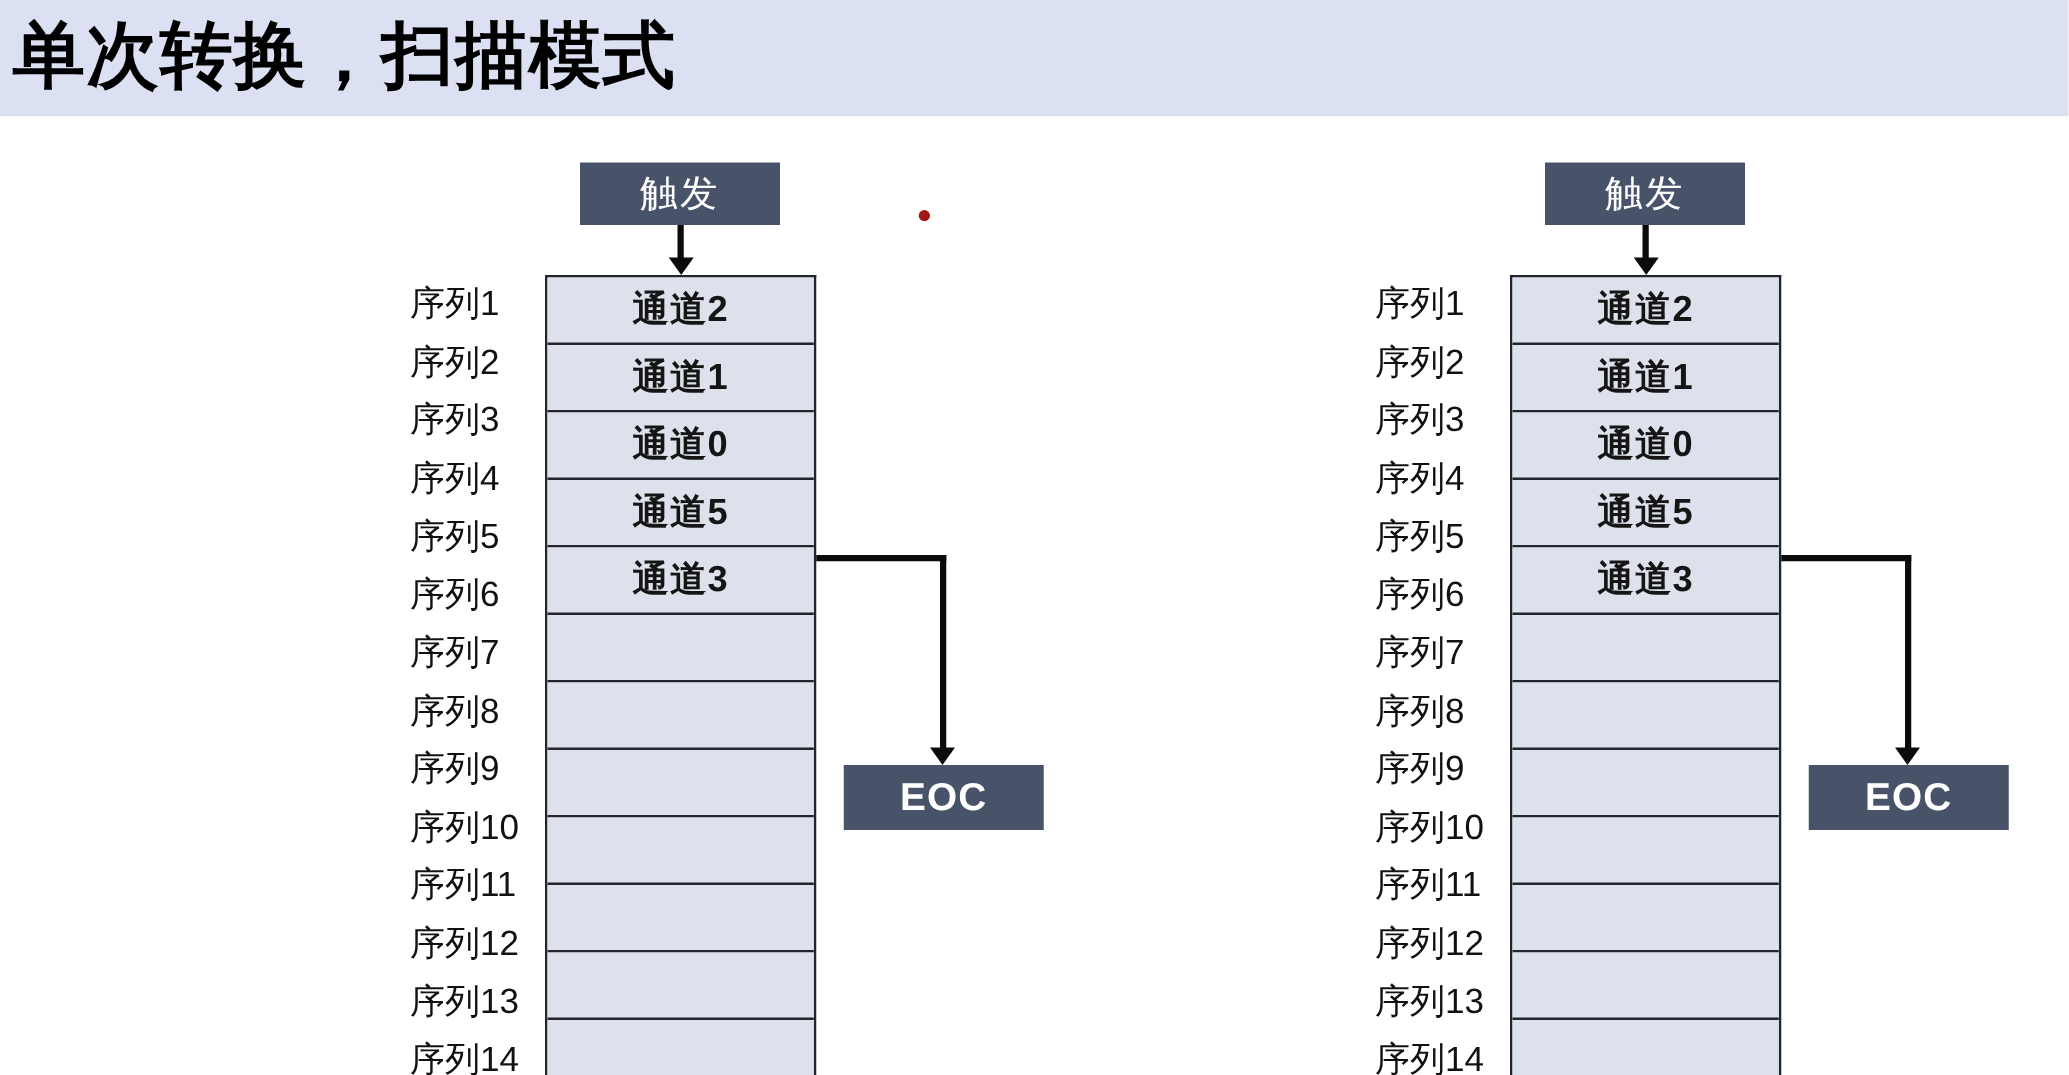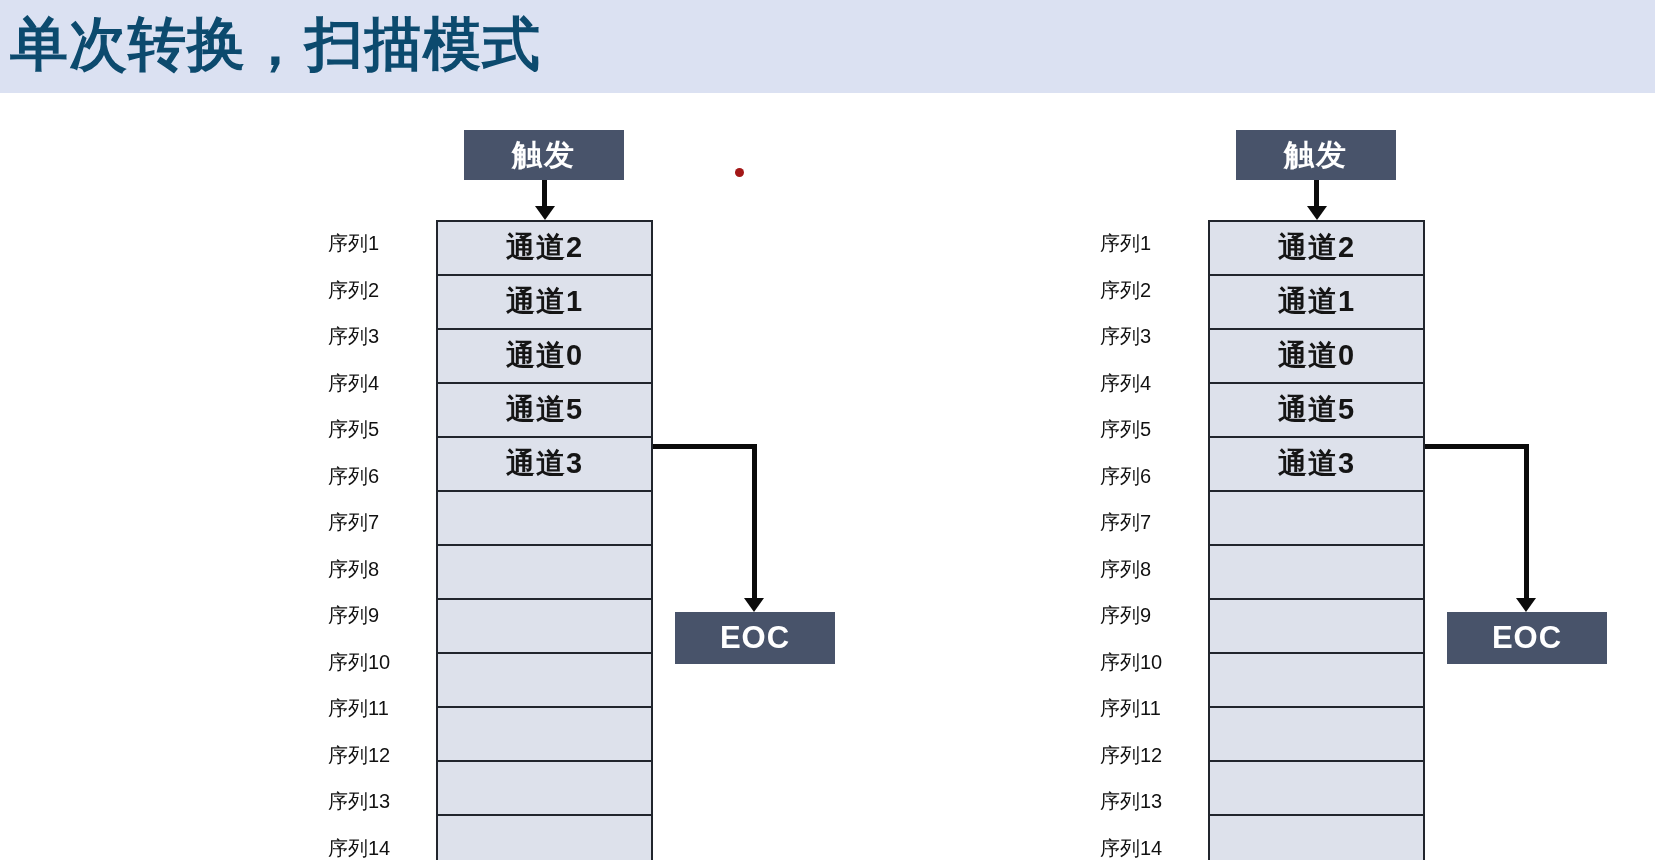"单次转换，扫描模式" .title { color: #0c4a6e -> #000000 }
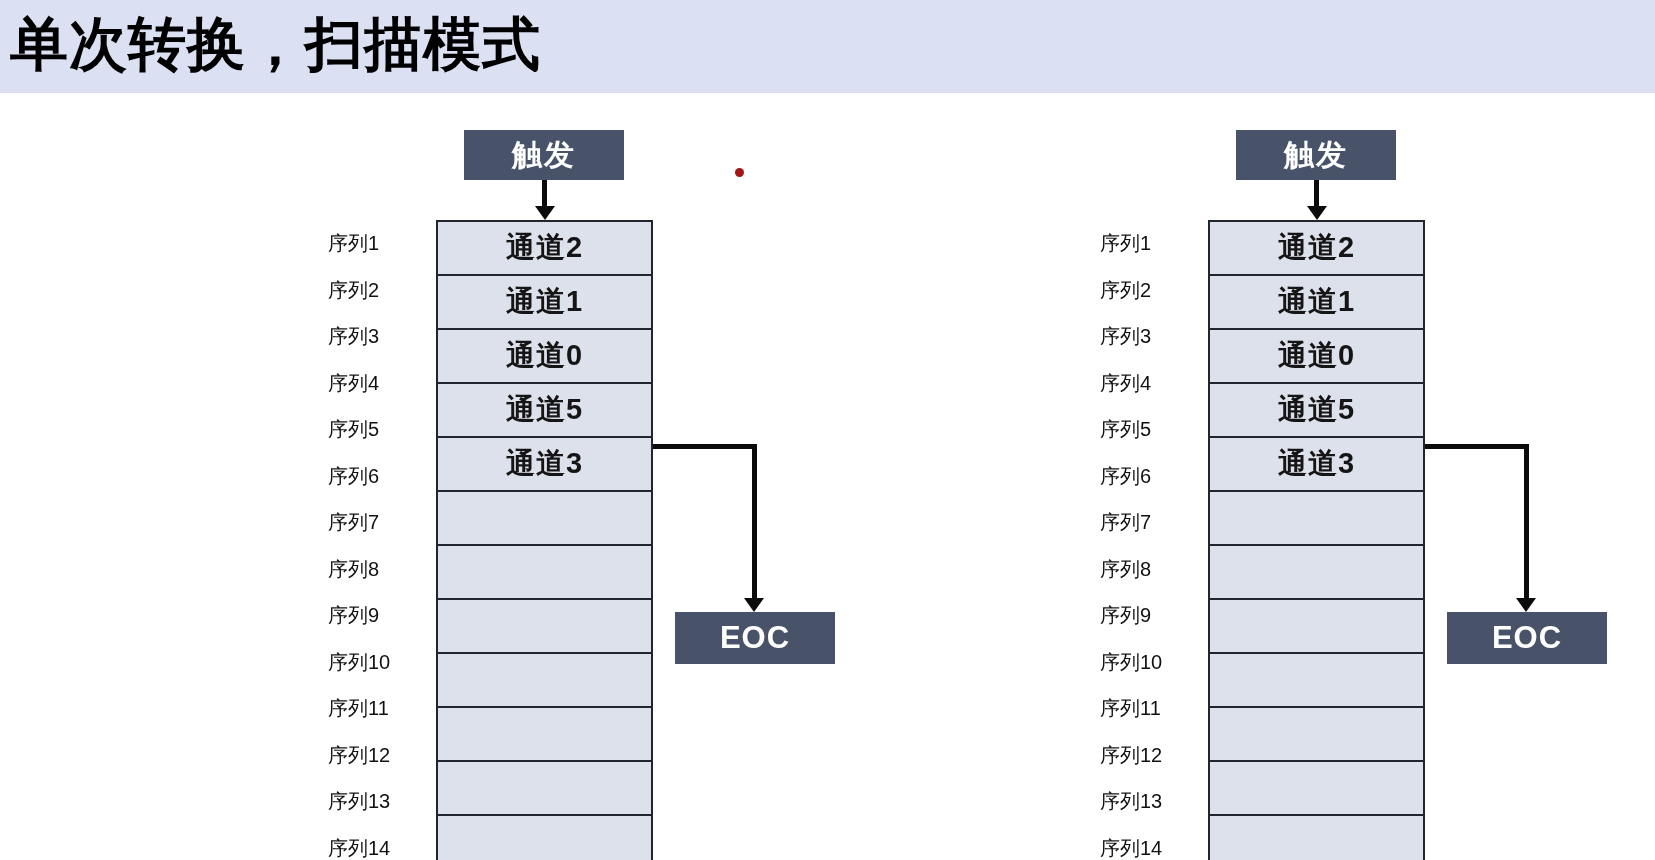"触发" .trigger-box { font-weight: 700 -> 400 }
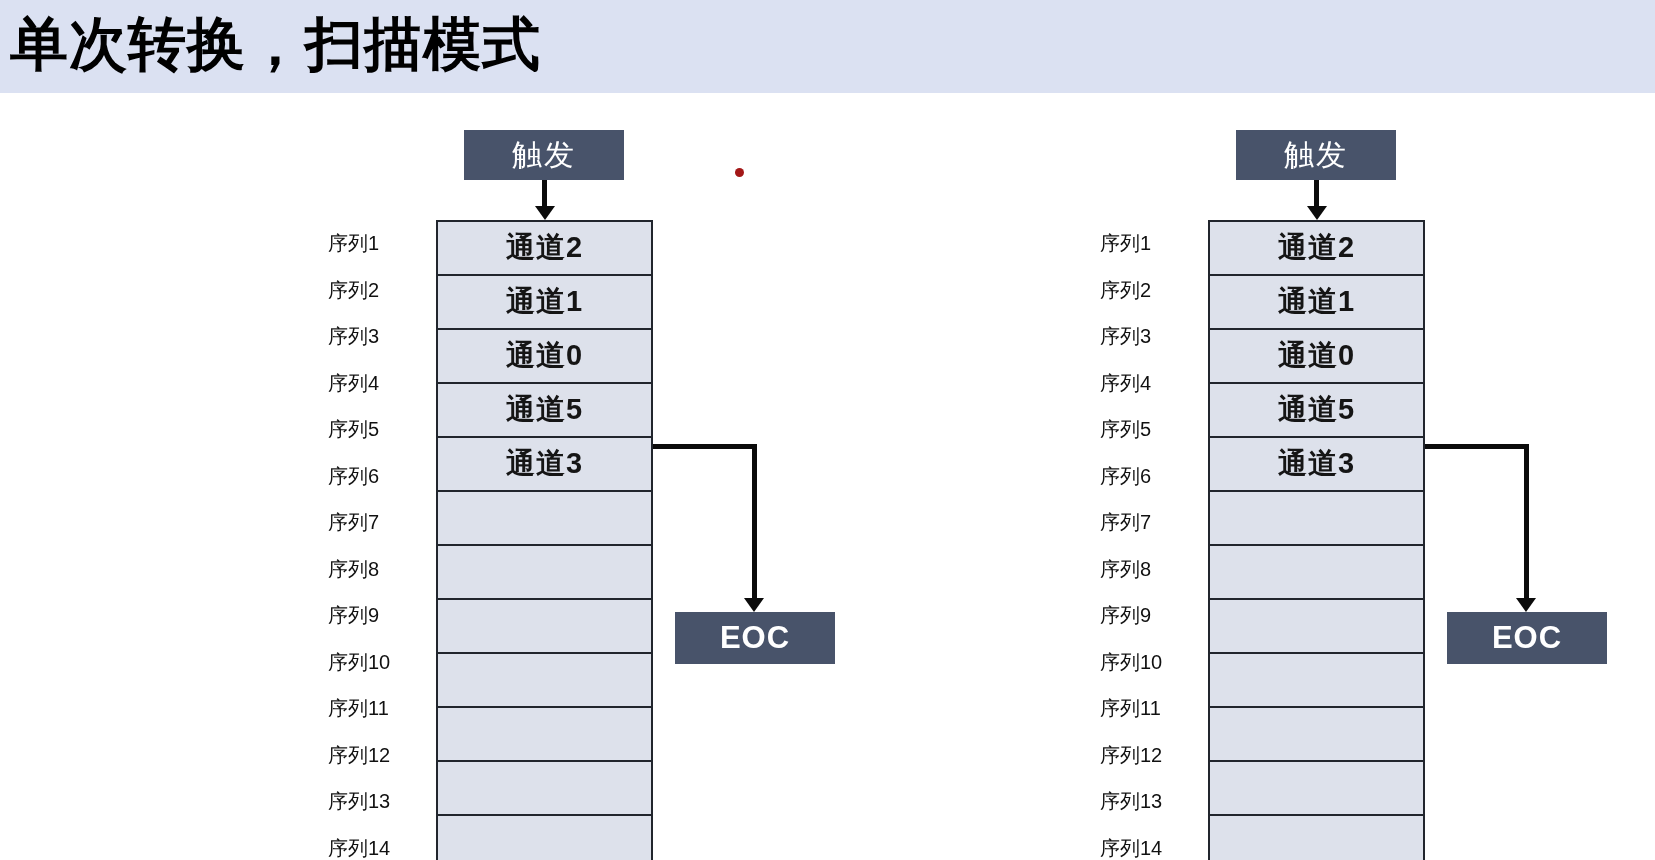"序列1" .label-row { font-size: 20px -> 28px }
